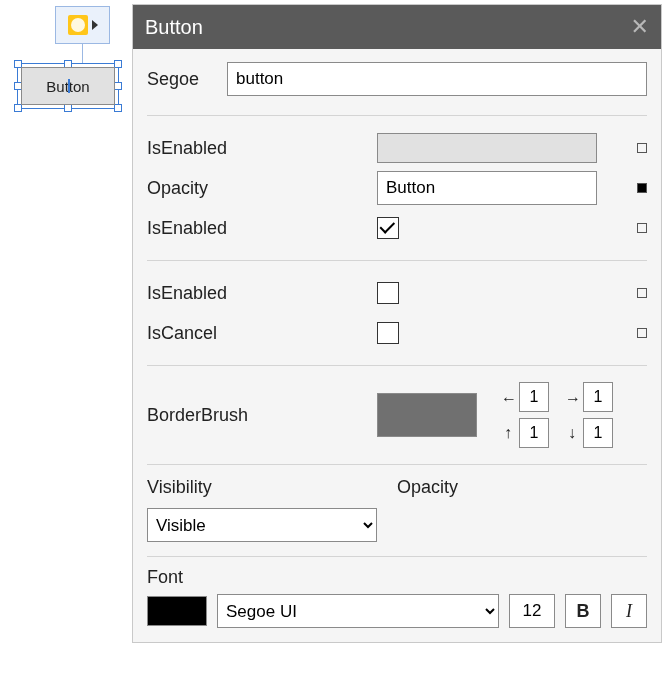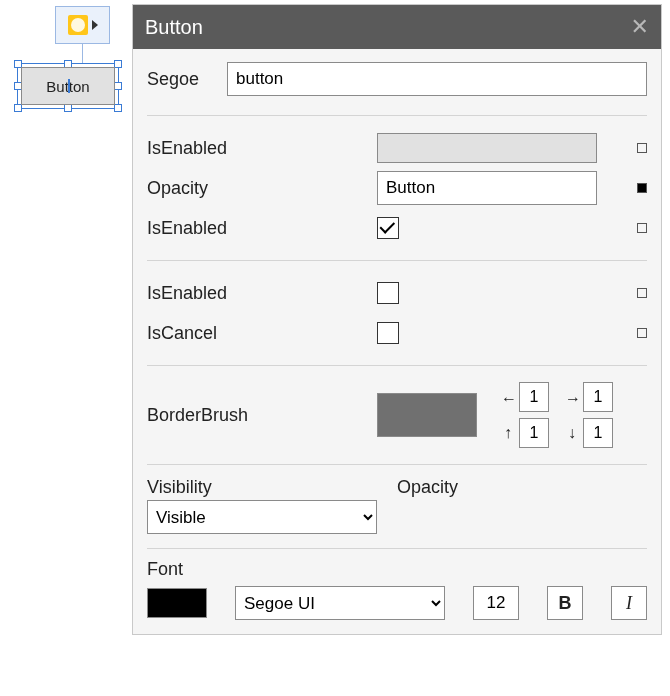"Visibility" .twocol .col { gap: 2px -> 10px }
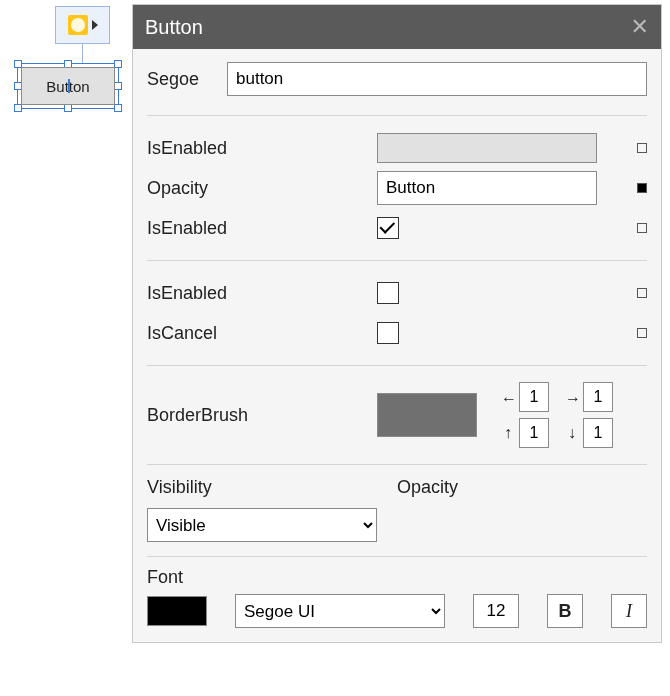"Segoe UI" .font-row { gap: 28px -> 10px }
